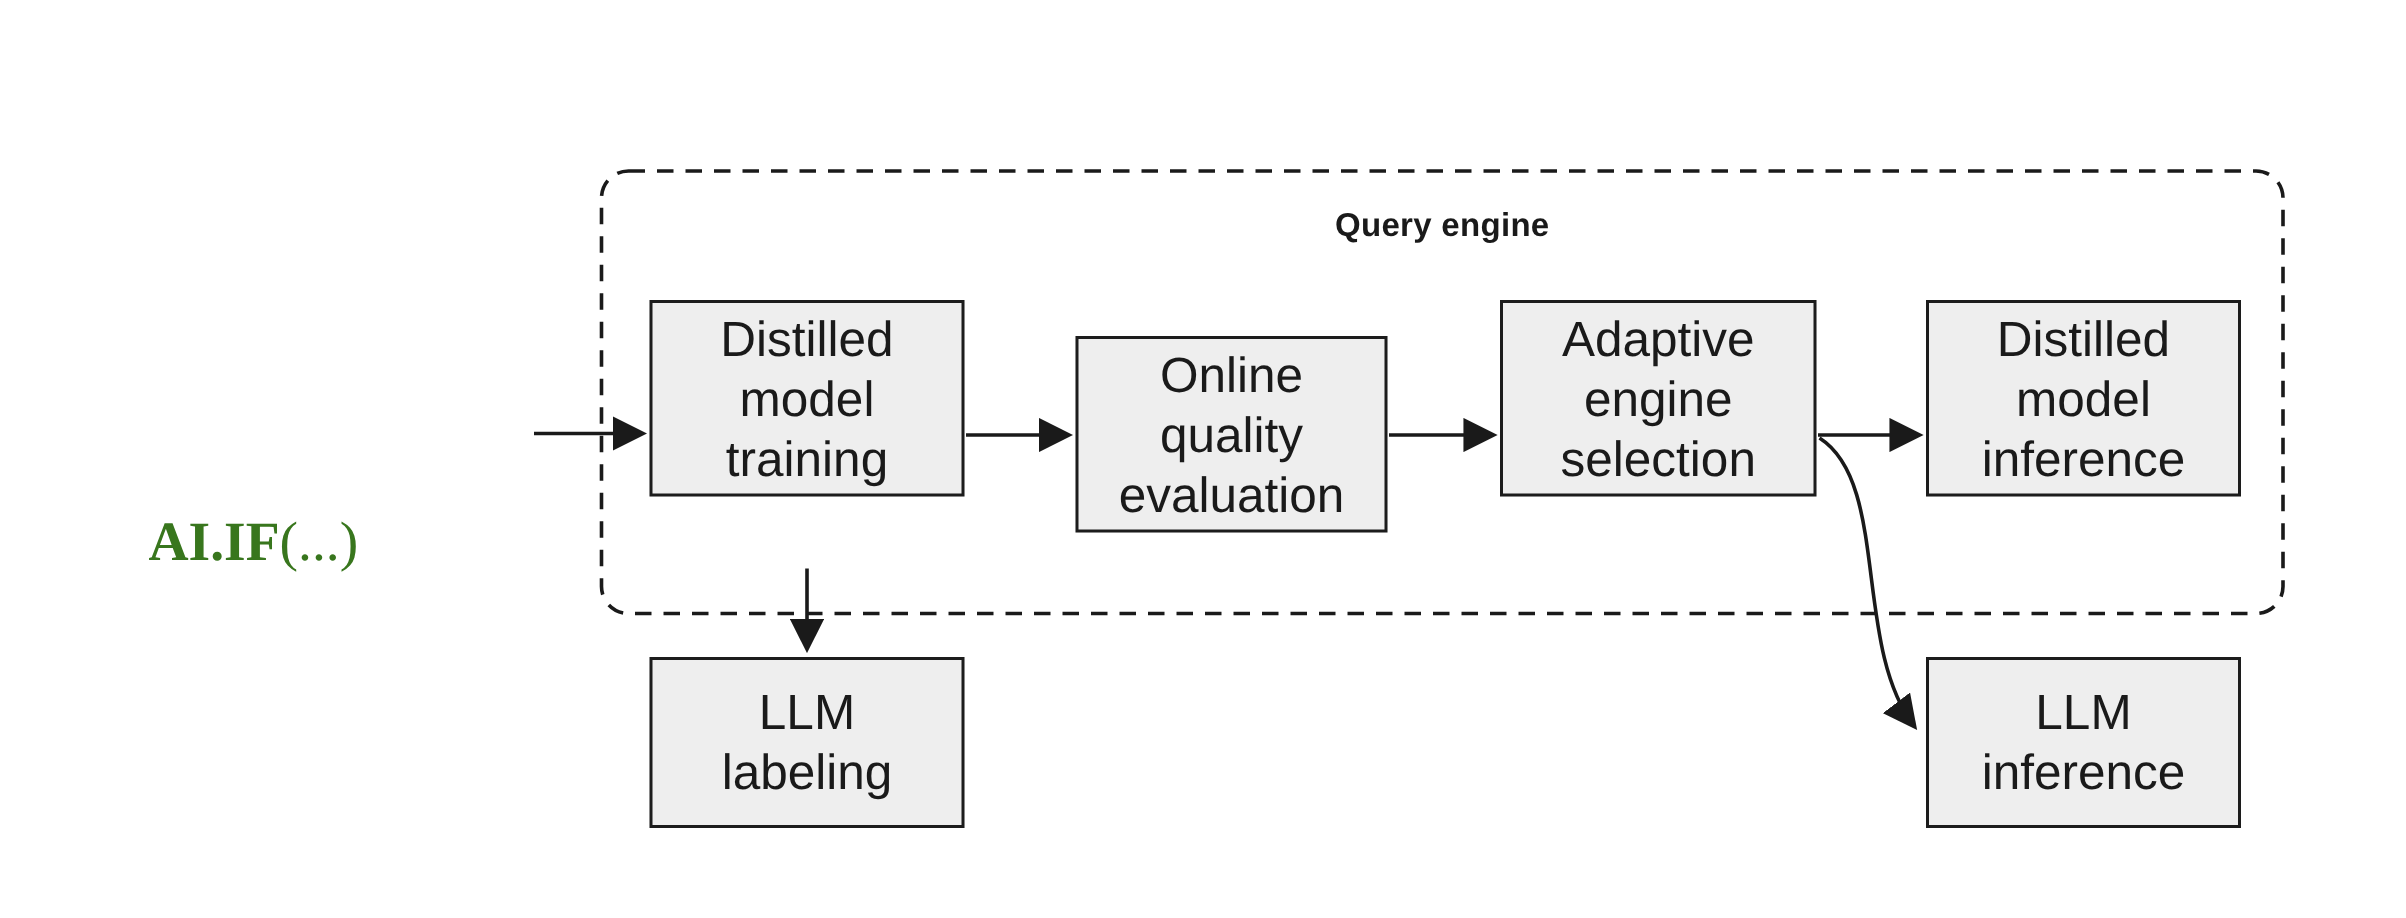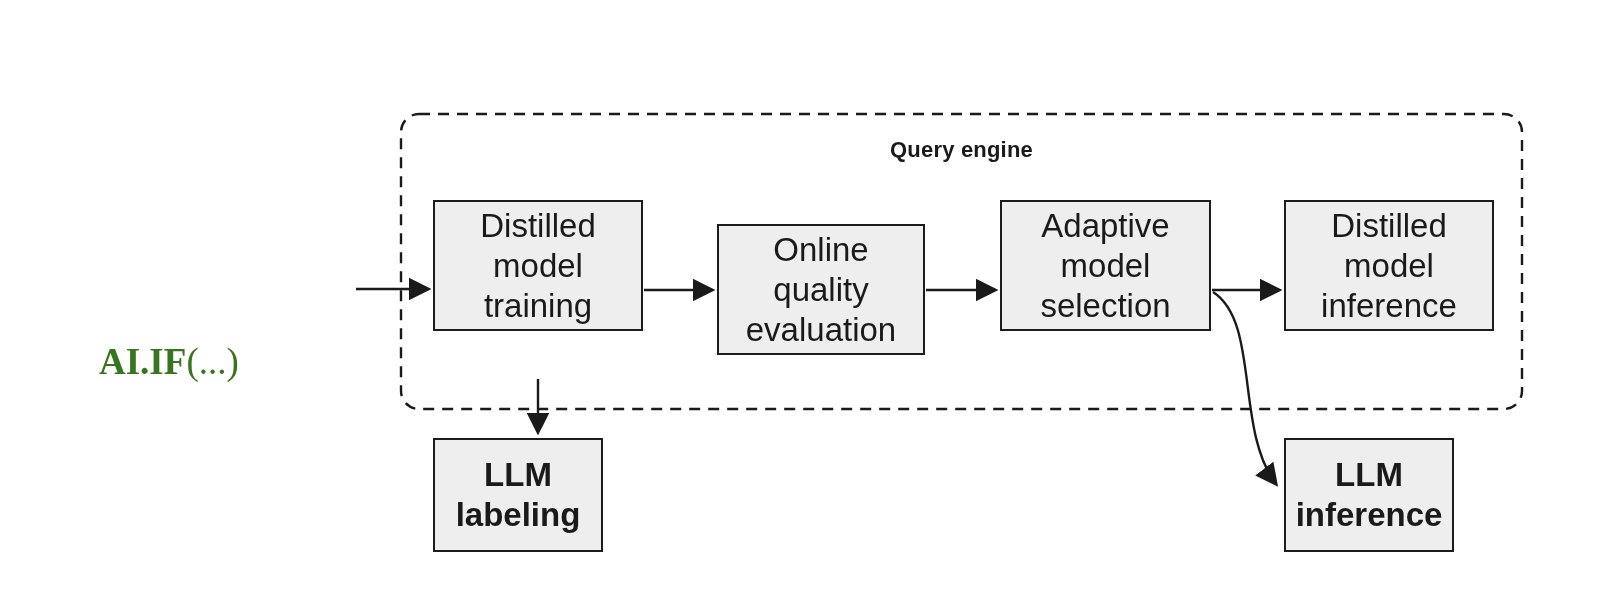"Adaptive" div.node { text: model -> engine }
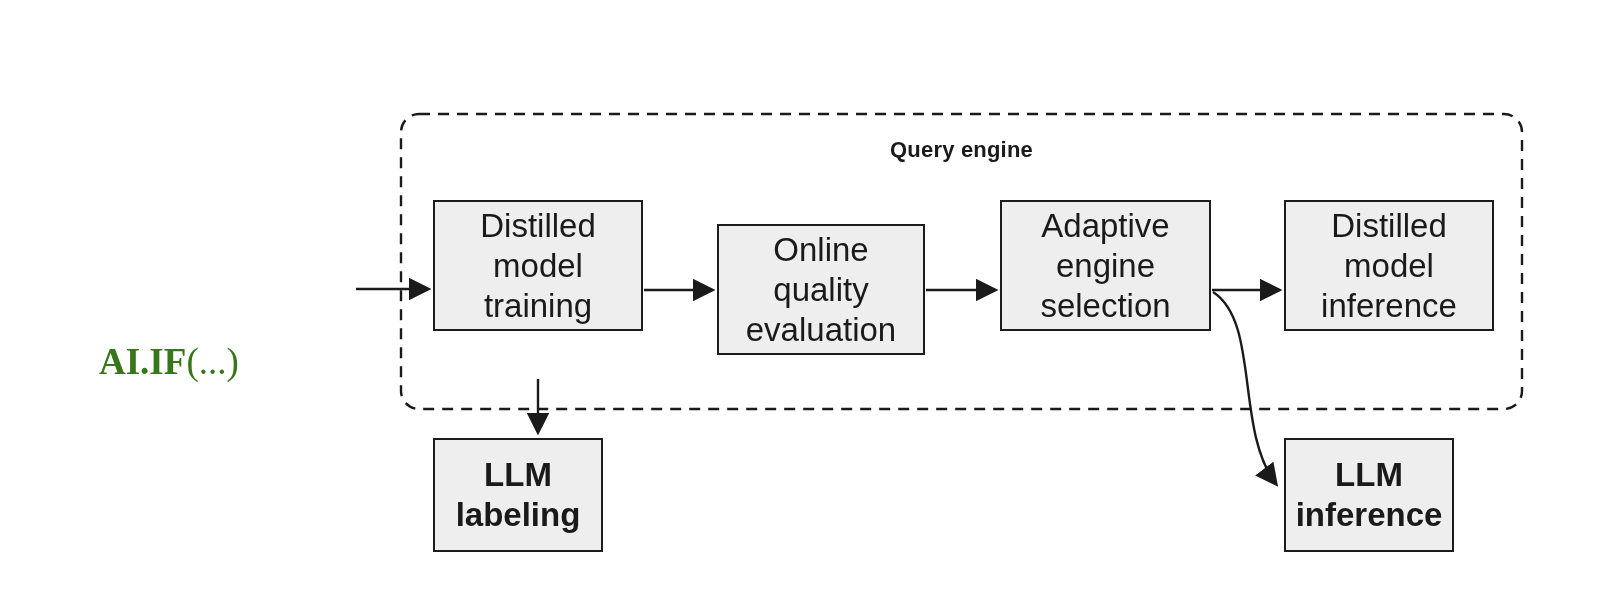"LLM" .bottom-node { font-weight: bold -> none; width: 170px -> 210px }
